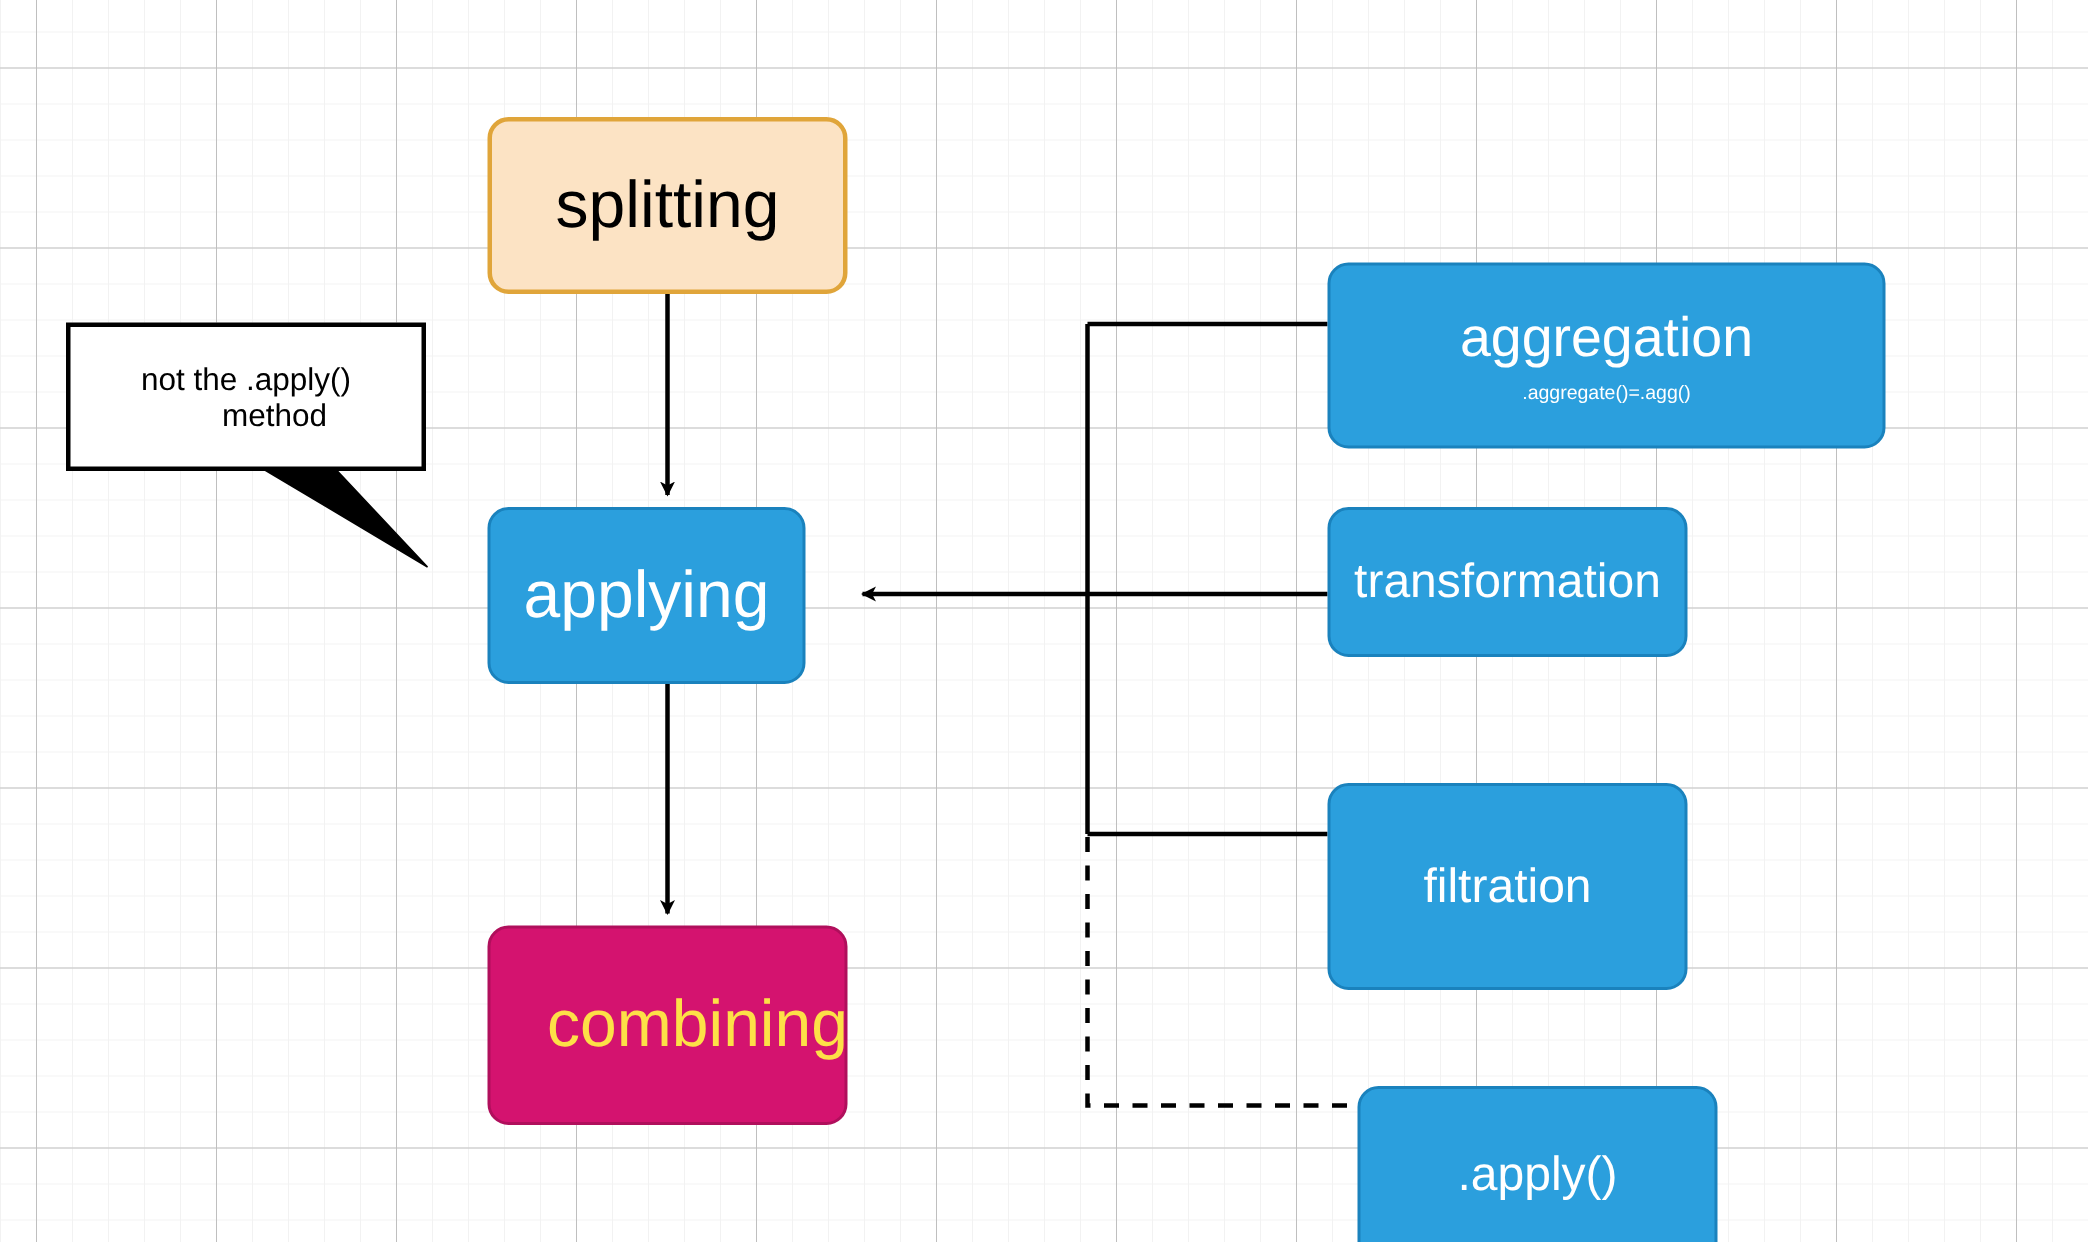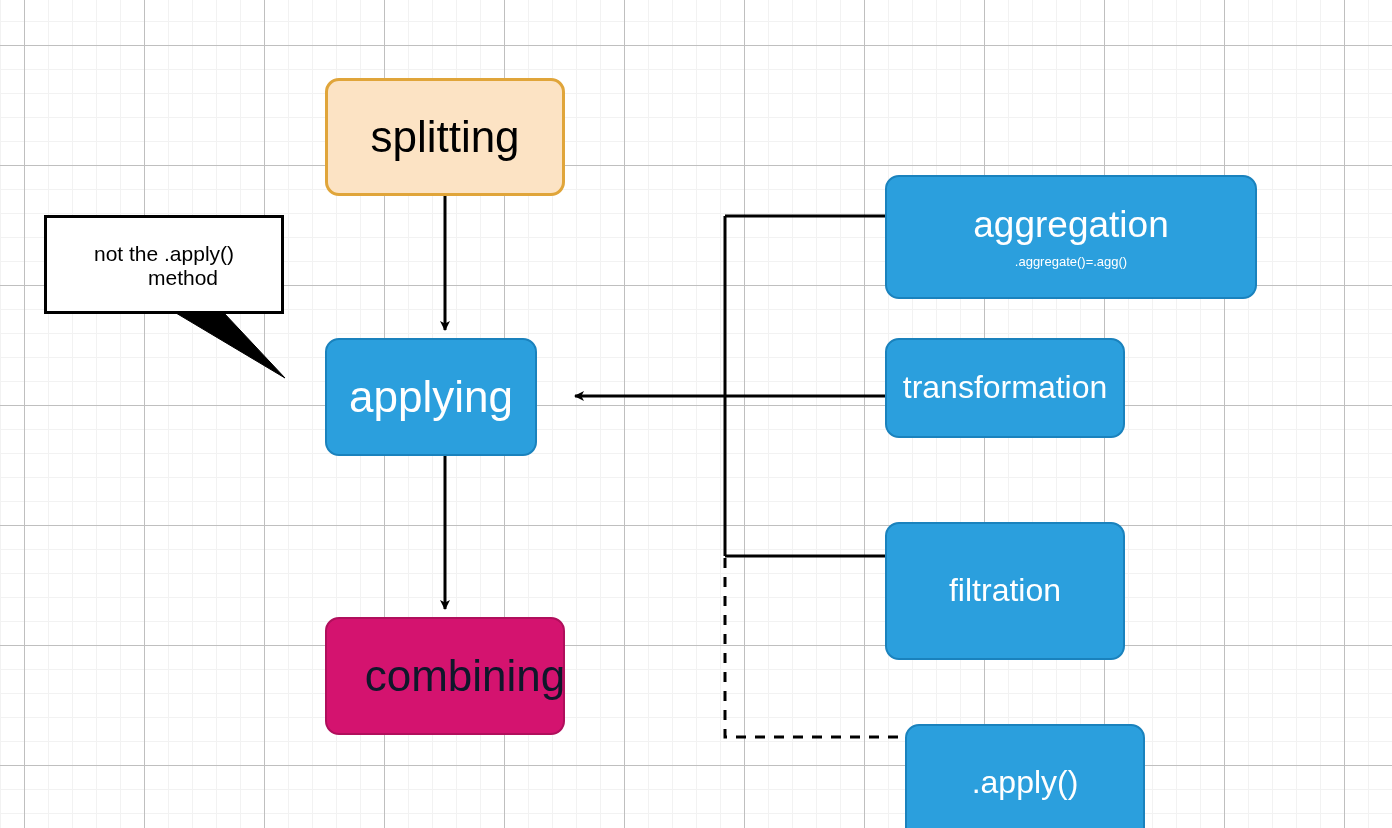"combining" .node-combining { color: #0f172a -> #fde047; height: 118px -> 133px }
